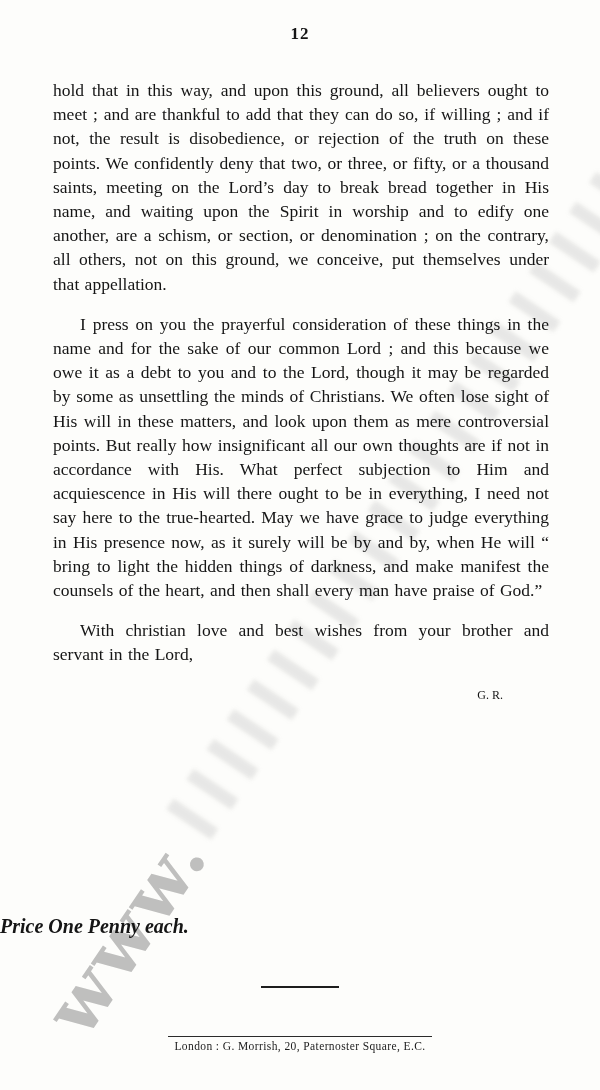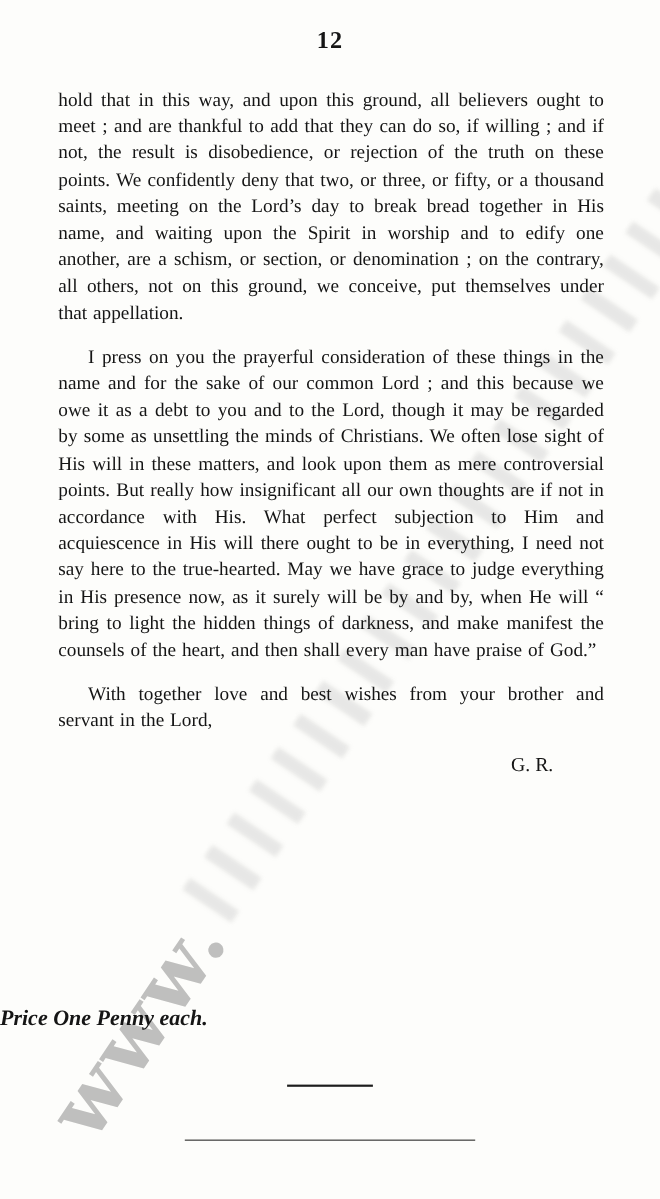"12" .page-number { font-size: 22px -> 17px }
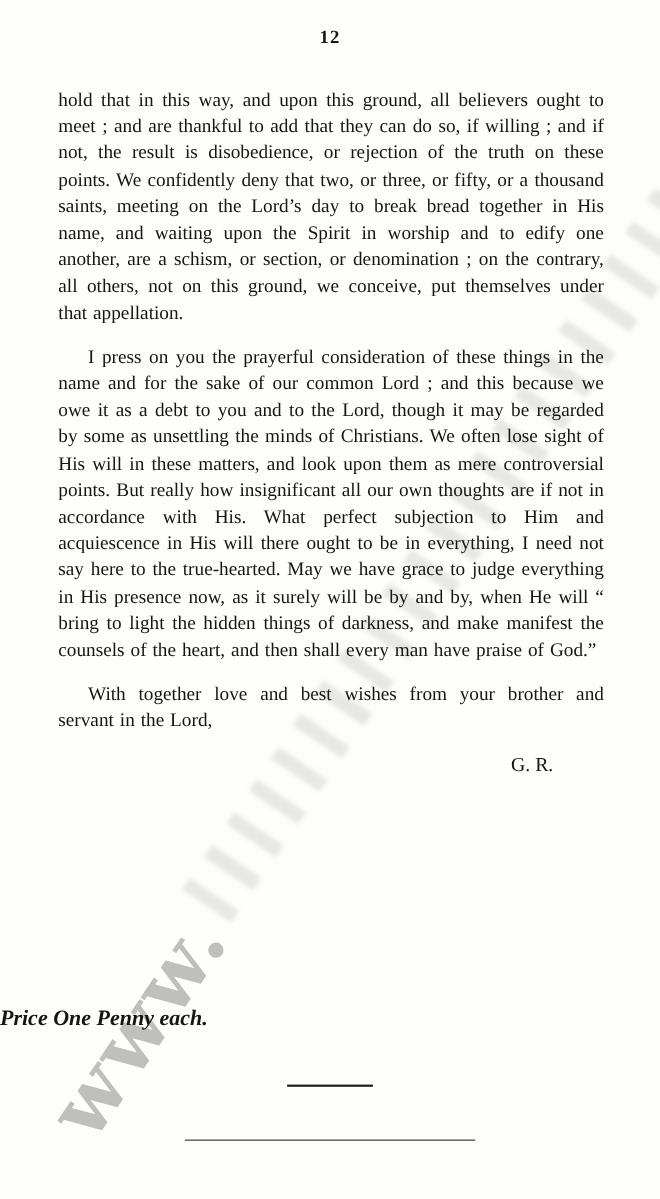"With together love and best" p.para { text: together -> christian }
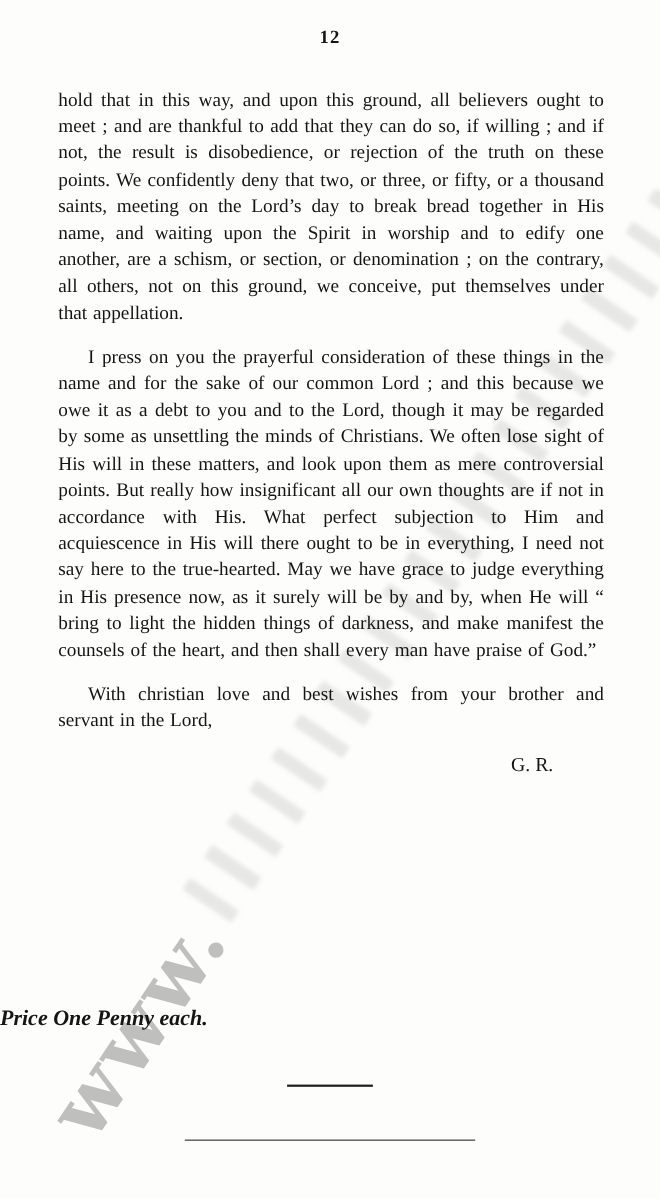"G. R." .signature { font-size: 18px -> 12px }
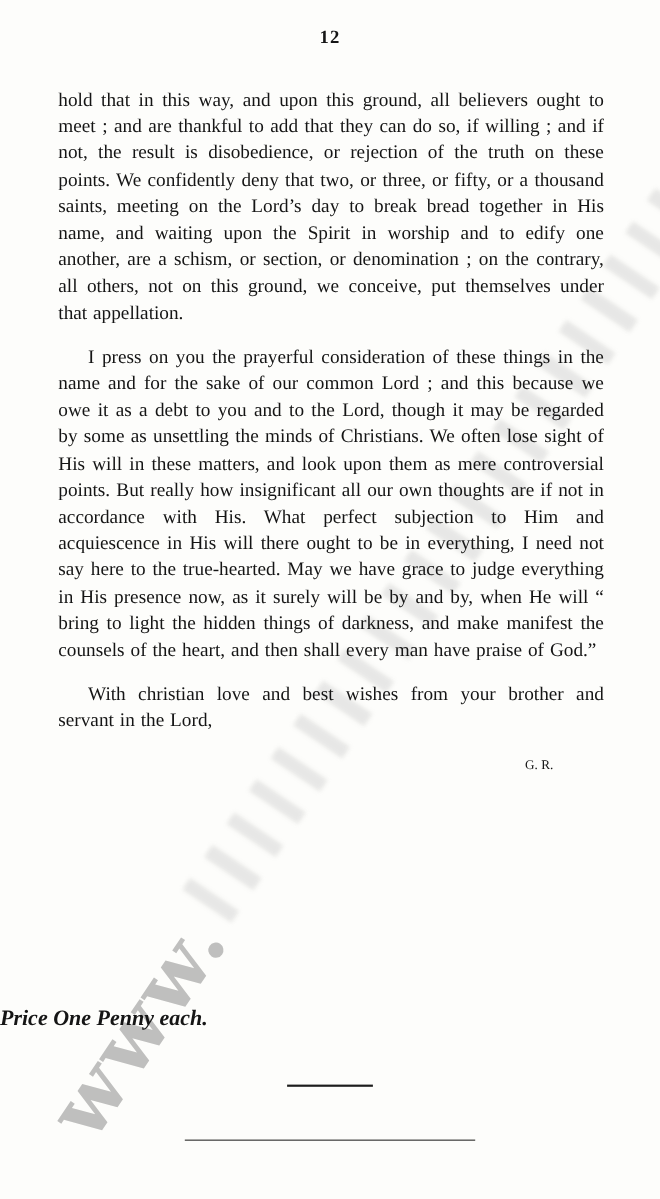"London : G. Morrish, 20," div.imprint-text { html: none -> <div>London : G. Morrish, 20, Paternoster Square, E.C.</div> }
